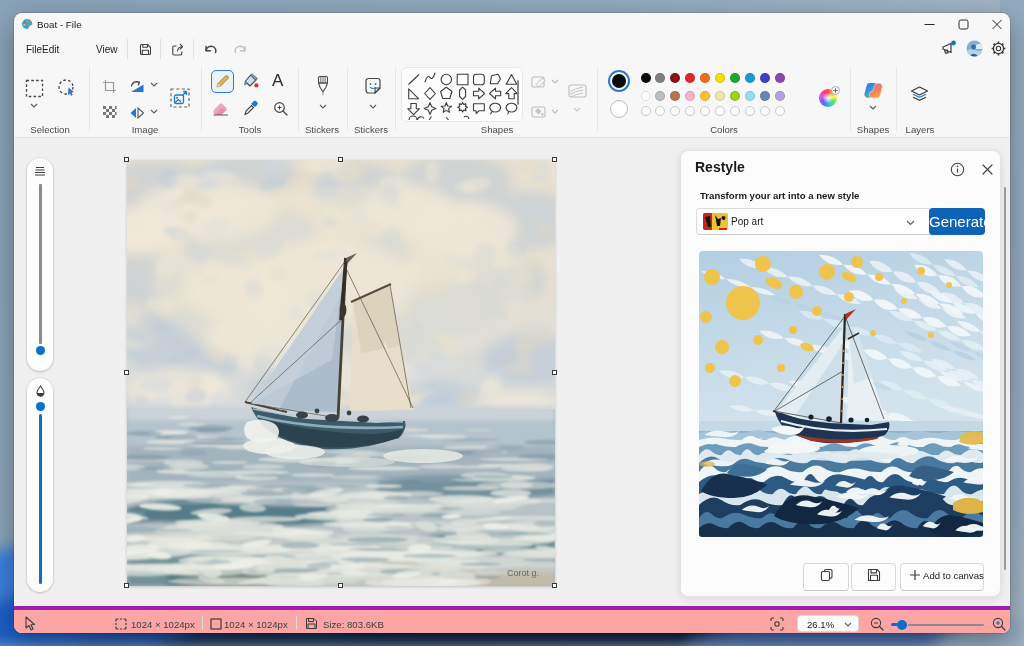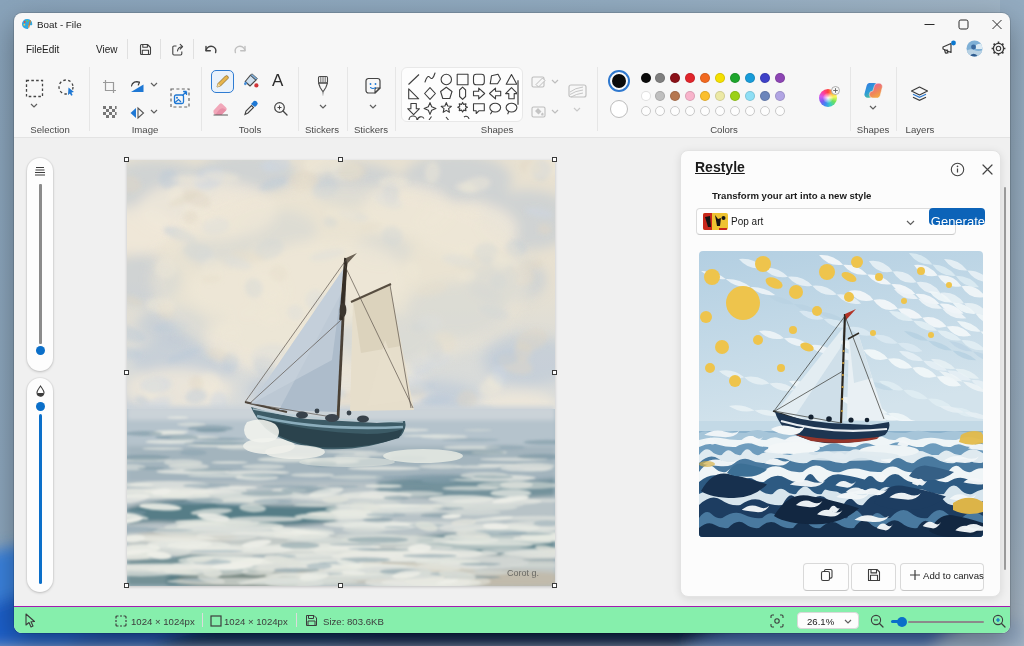"Restyle" #panel h1 { text-decoration: underline -> none }
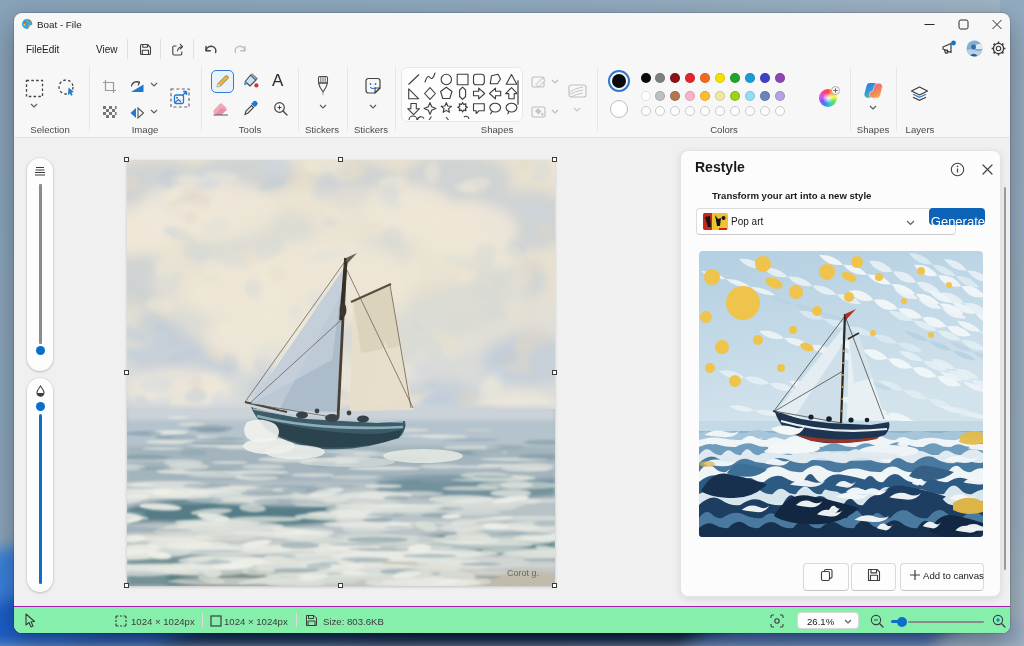"Transform your art into a" #panel .sub { left: 31px -> 19px }
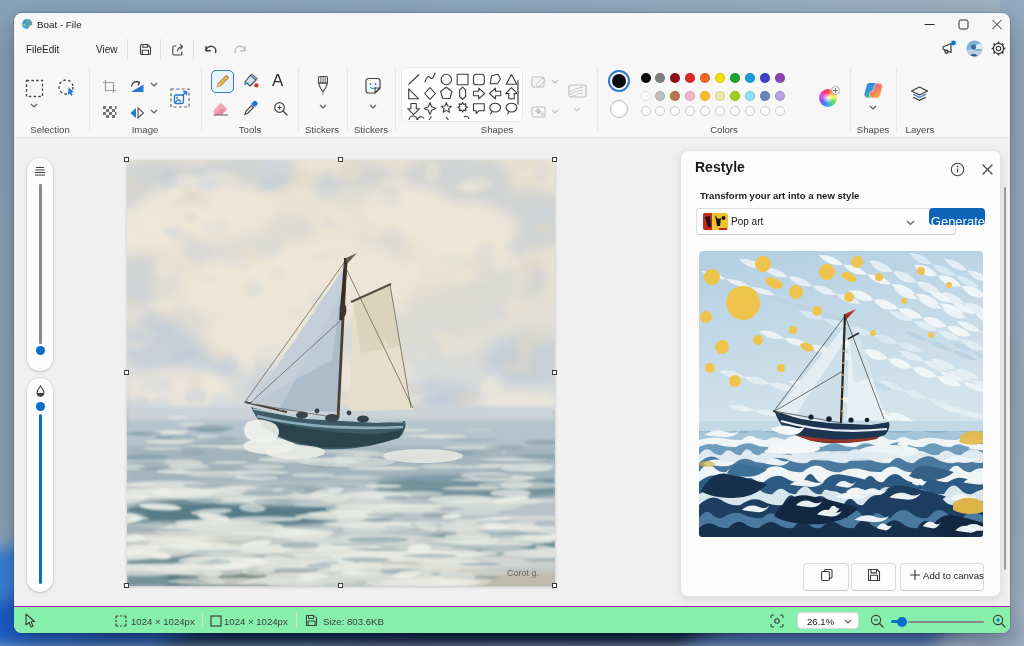"Generate" #generate { font-size: 13px -> 15px; height: 17px -> 27px }
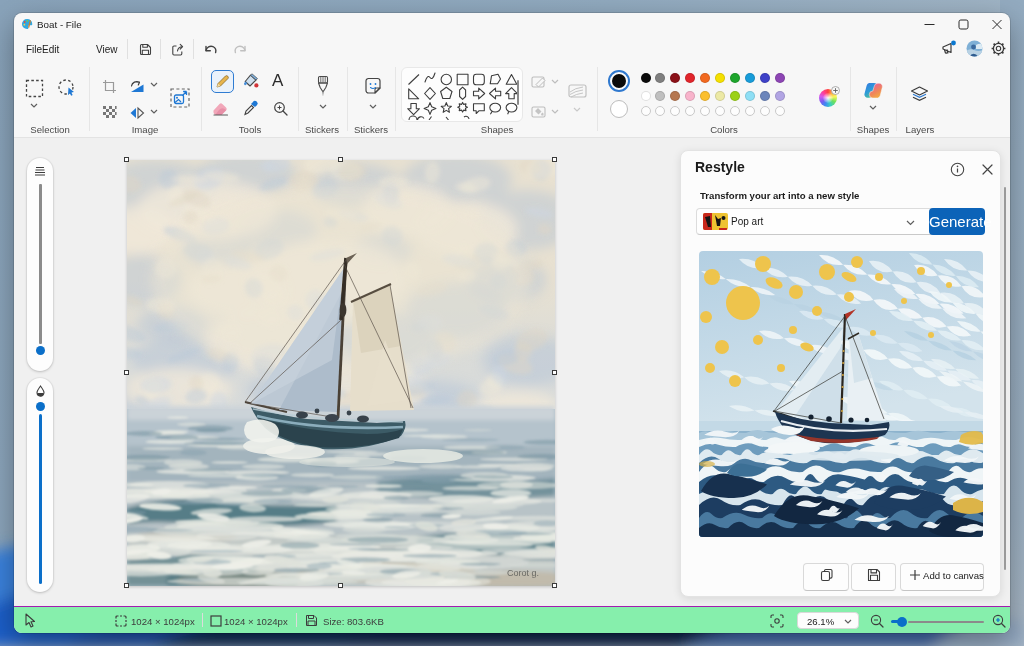"1024 × 1024px" #statusbar { background: #86efac -> #fca5a5; border-top: 1px solid #a21caf -> 4px solid #a21caf }
